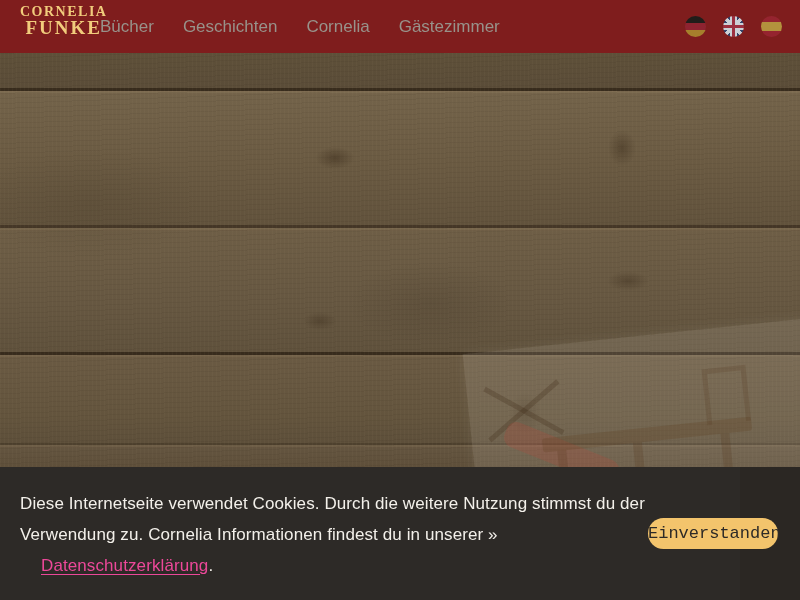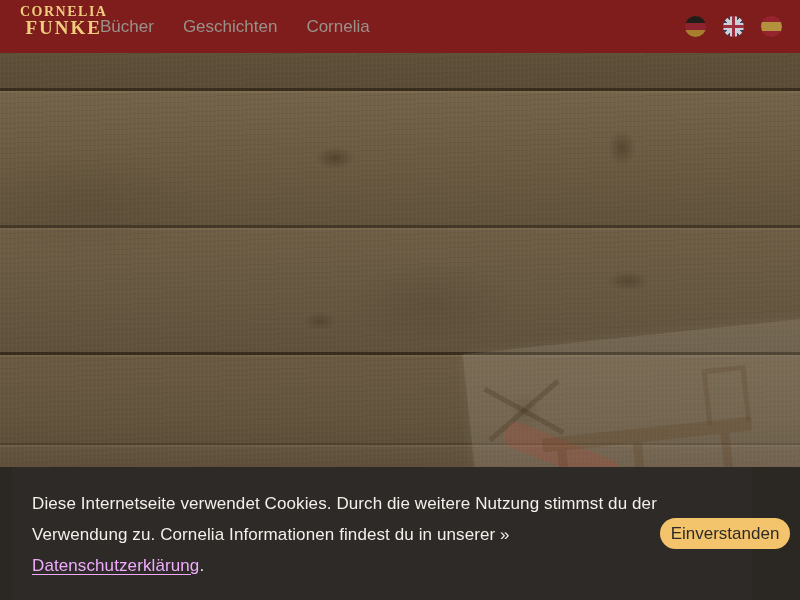"Gästezimmer" li { html: none -> <li><a>Gästezimmer</a></li> }
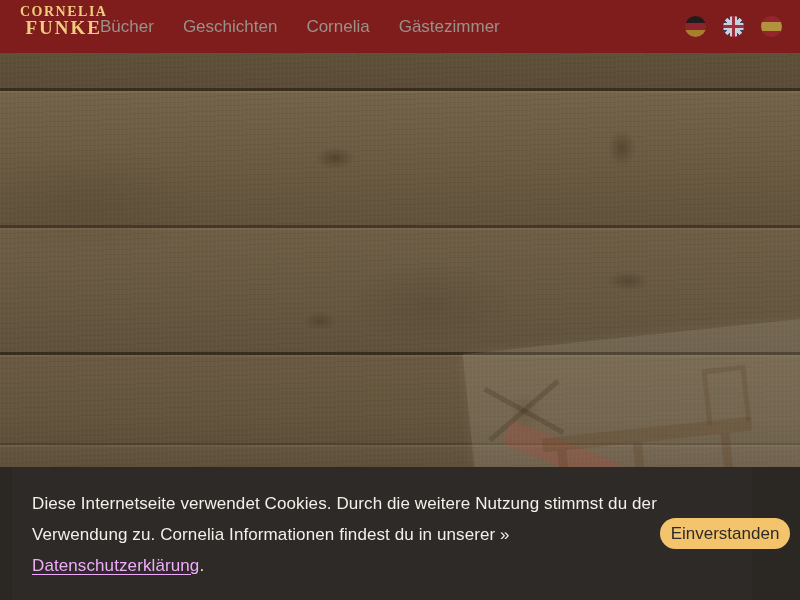"Diese Internetseite verwendet Cookies." .cookie-banner { left: 12px -> 0 }
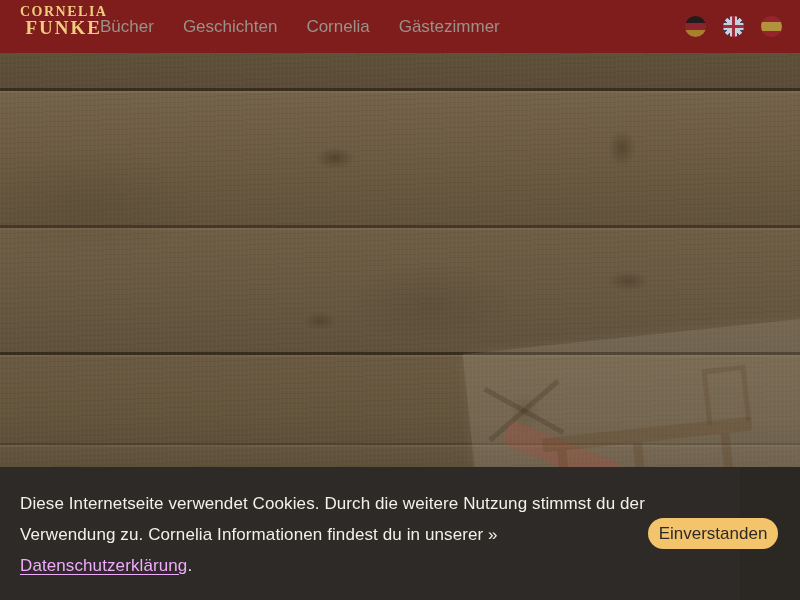"Einverstanden" .consent-button { font-family: Liberation Sans, sans-serif -> Liberation Mono, monospace }
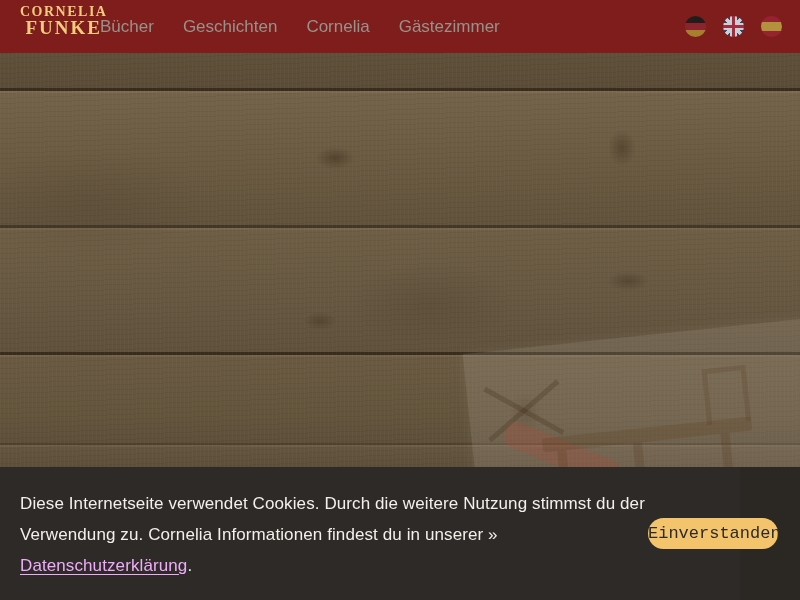"Datenschutzerklärung" .cookie-text a { color: #f0abfc -> #ec4899; margin-left: none -> 21px }
